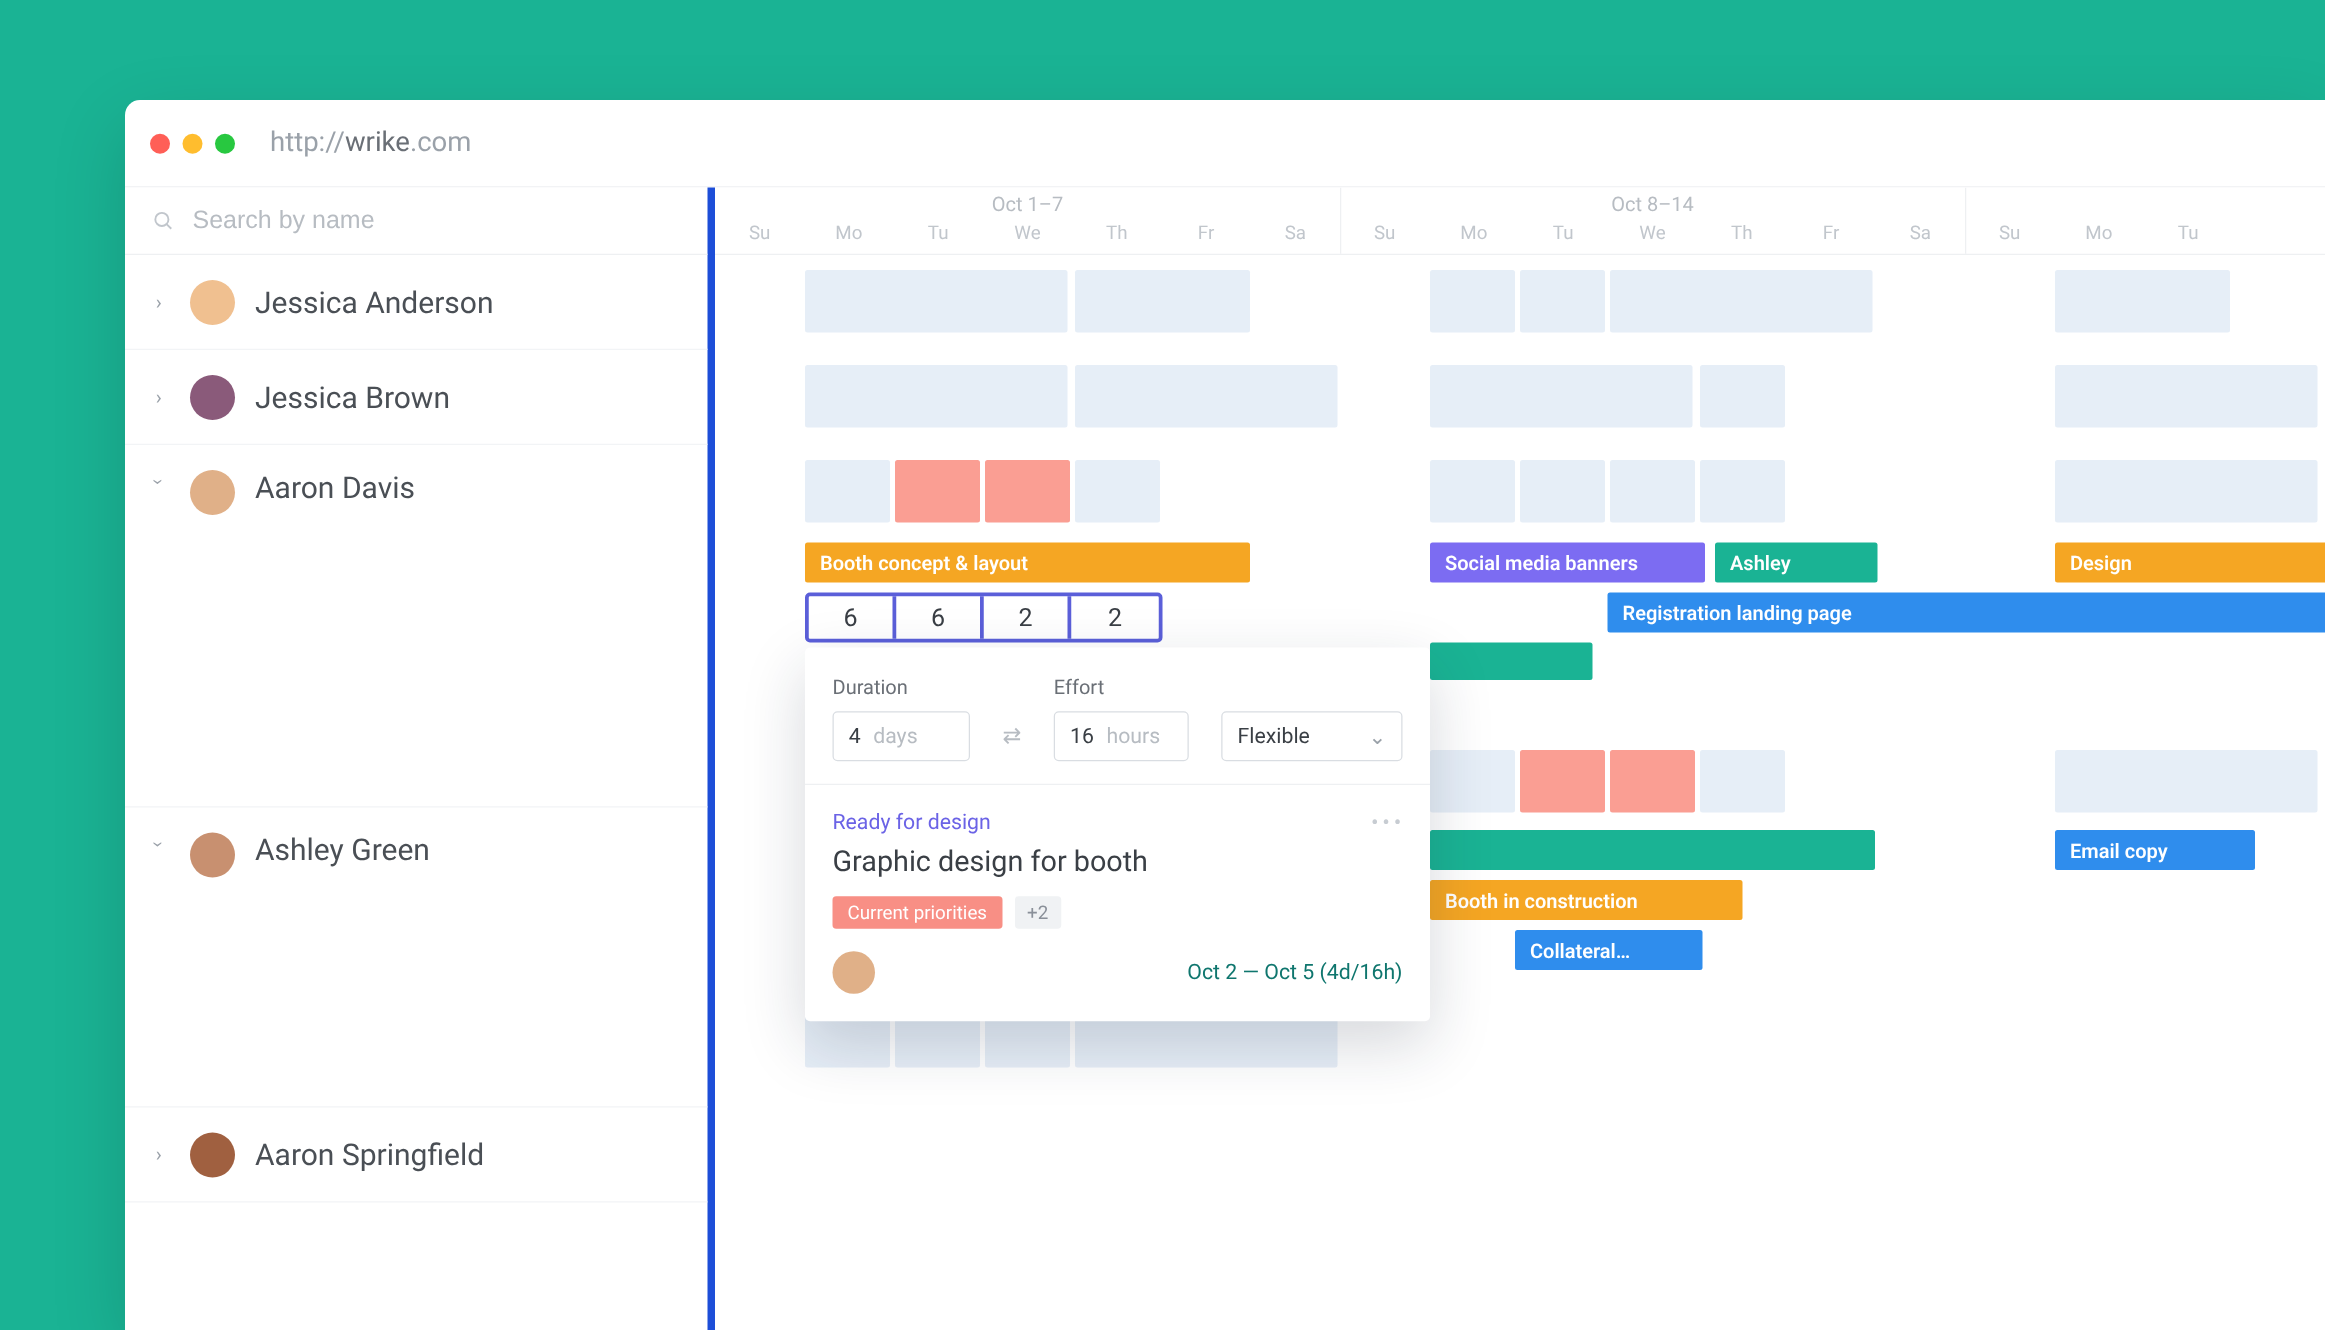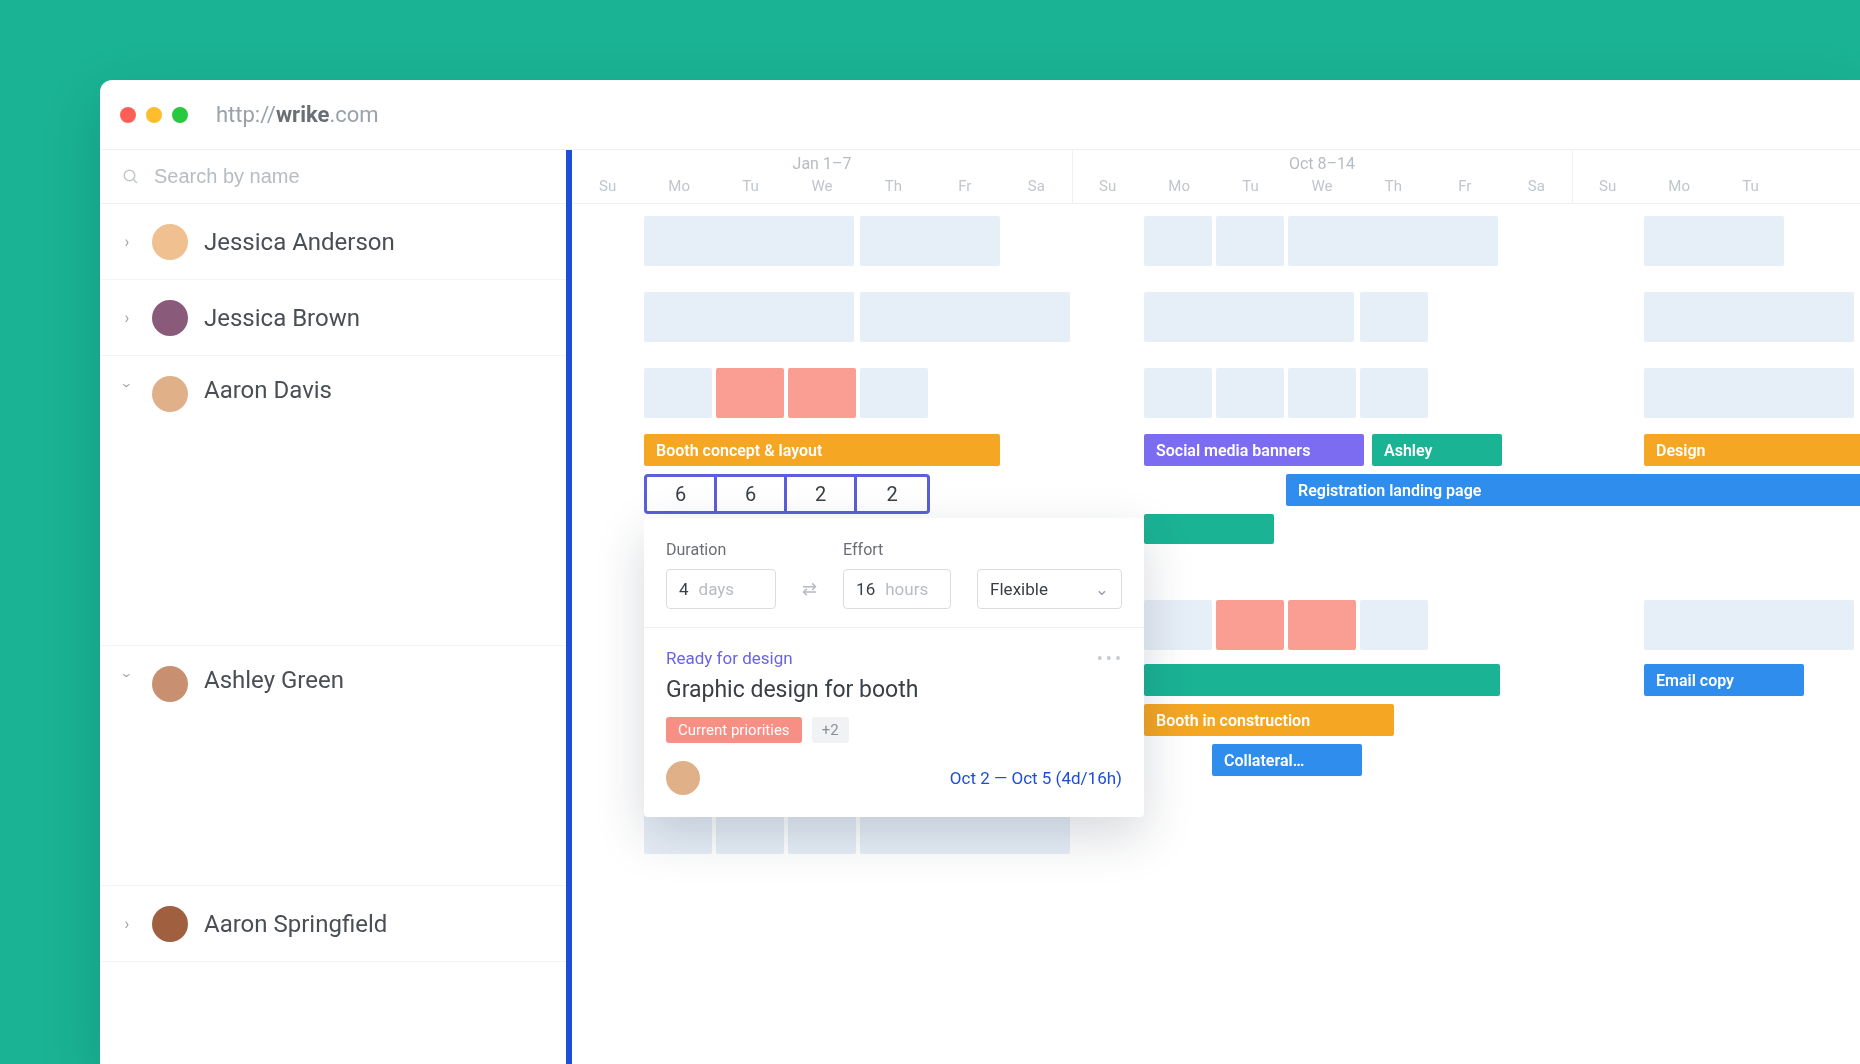"wrike" .url b { font-weight: 700 -> 400 }
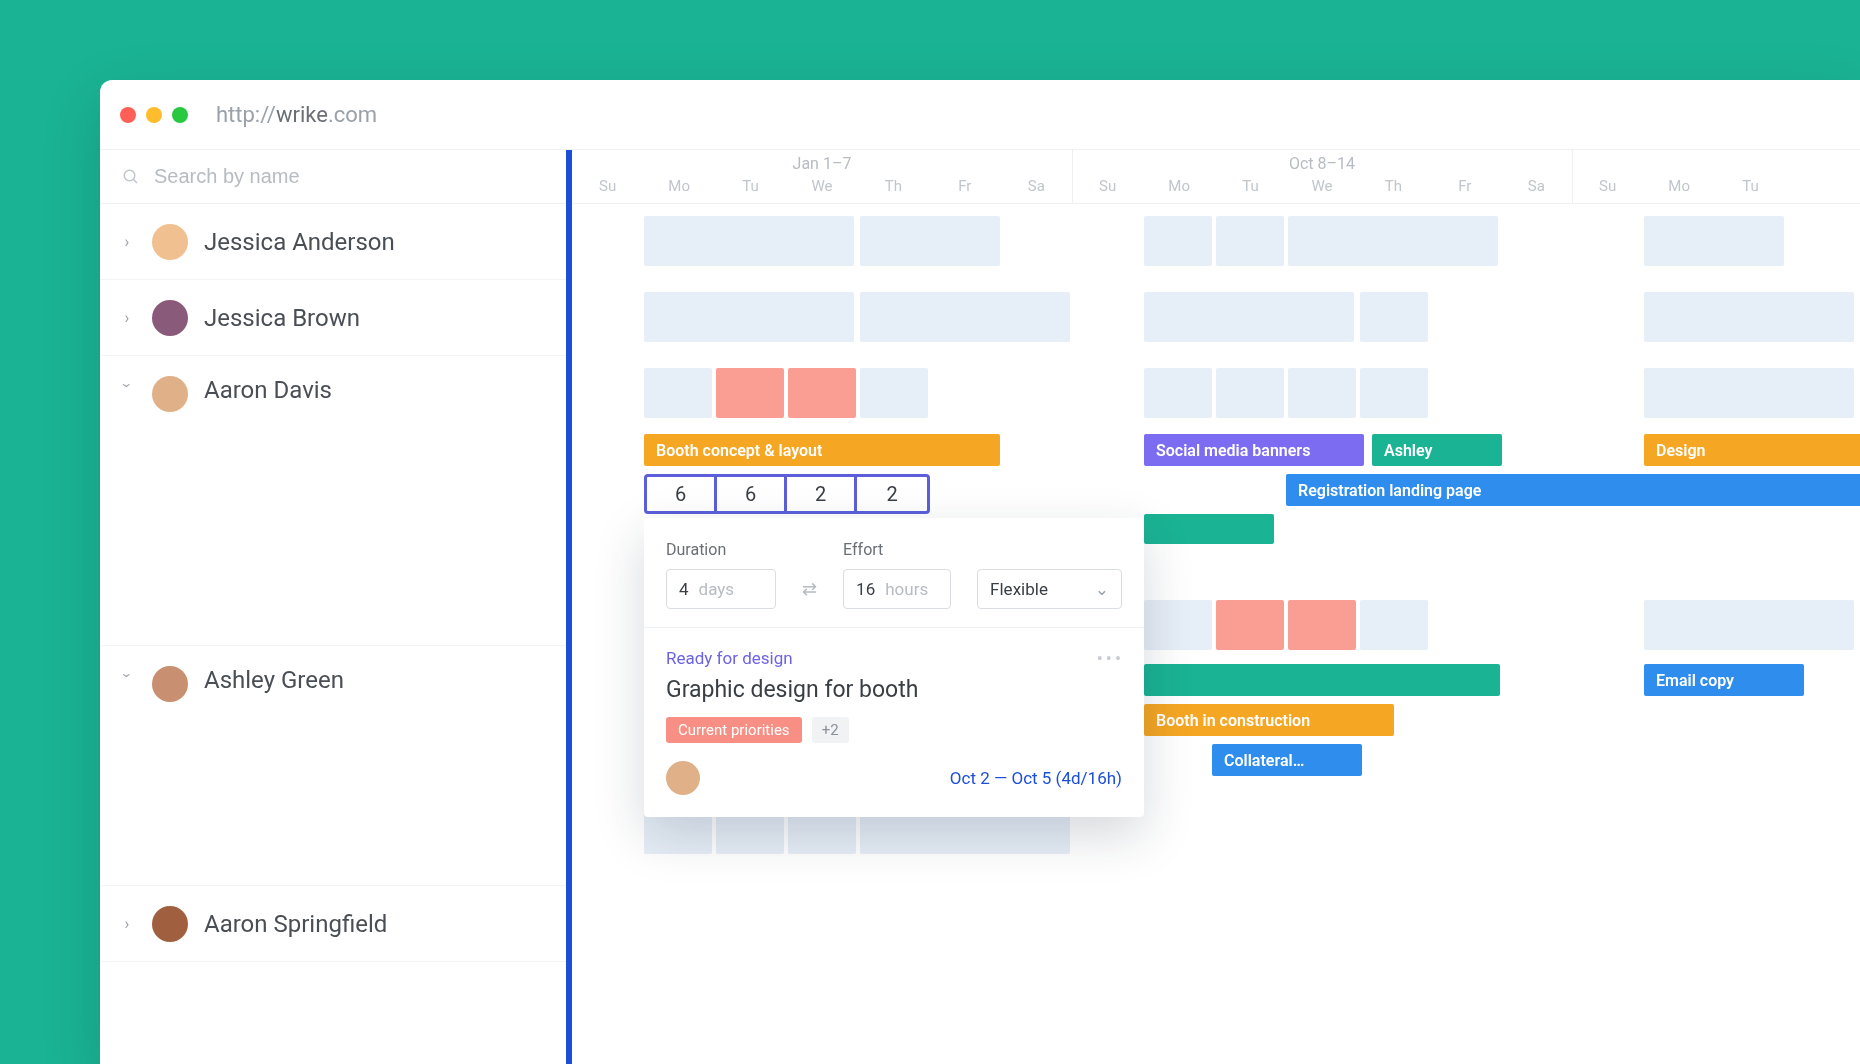"Jan 1–7" span.week-label { text: Jan -> Oct }
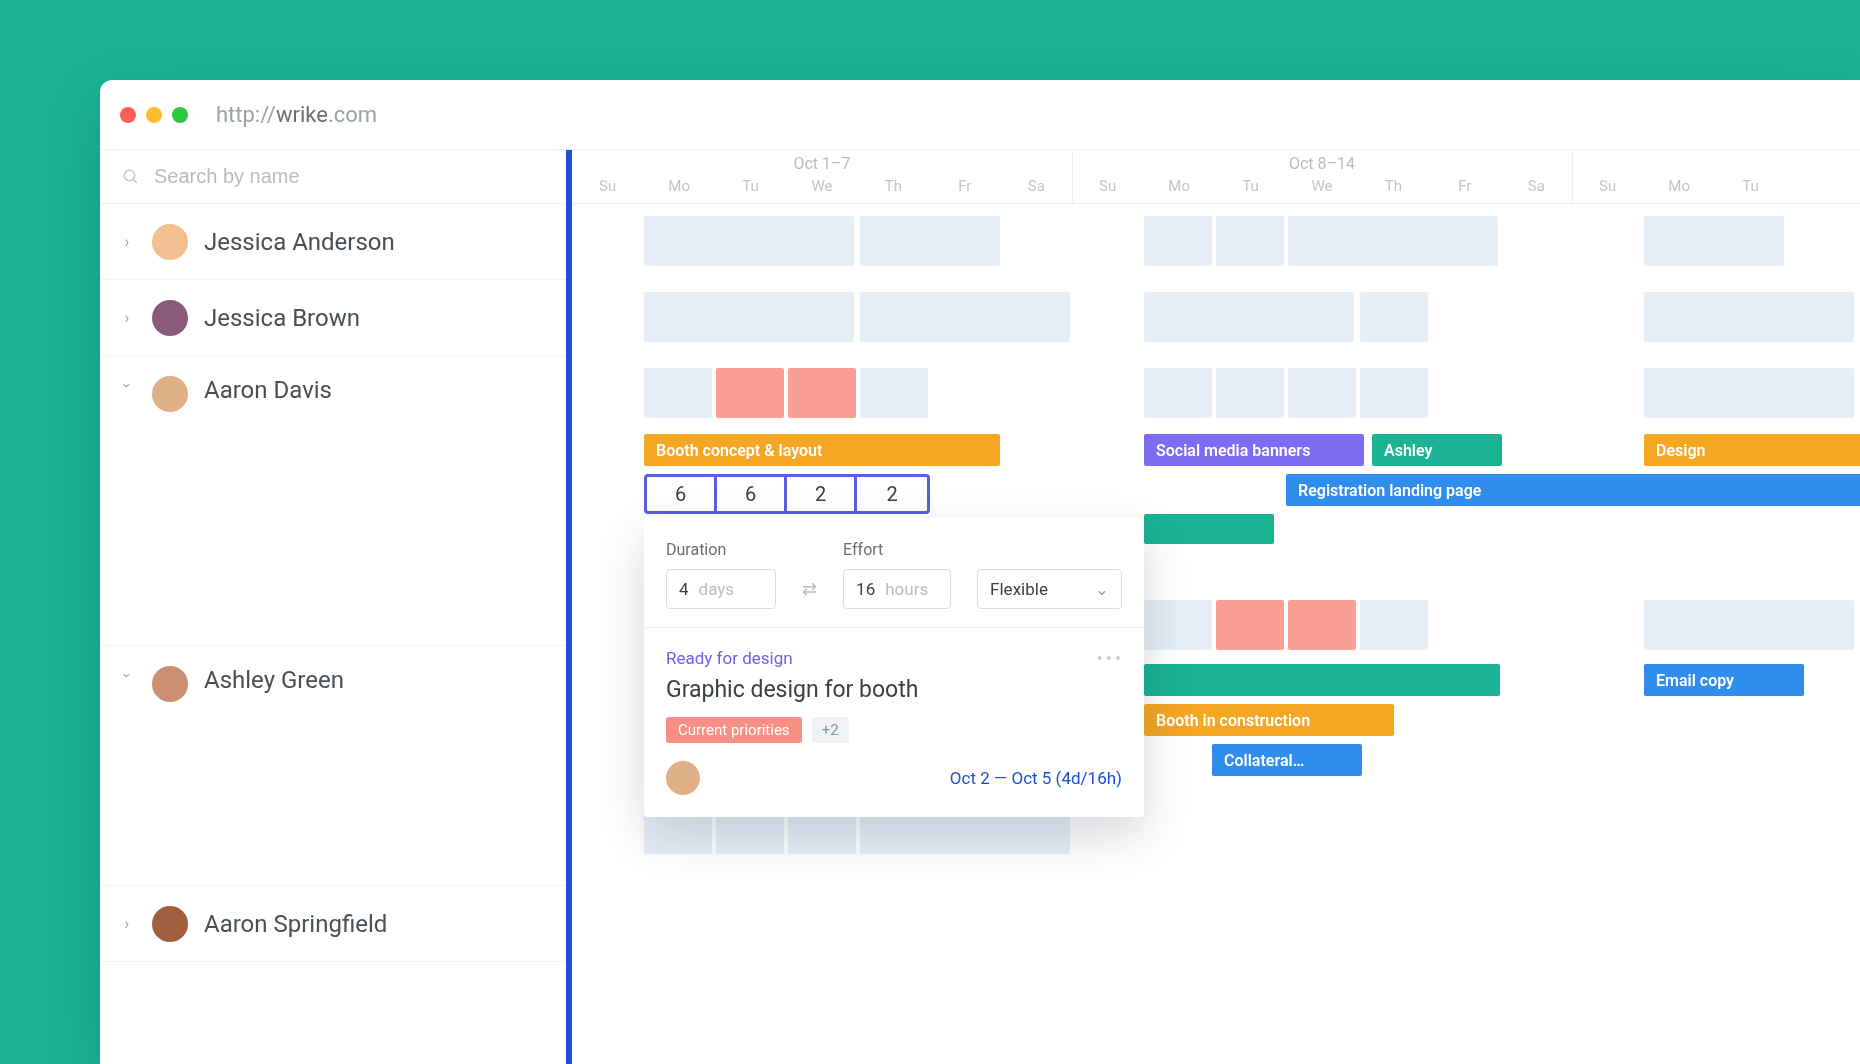"Oct 2 — Oct 5" .date-range { color: #1d4ed8 -> #0f766e }
